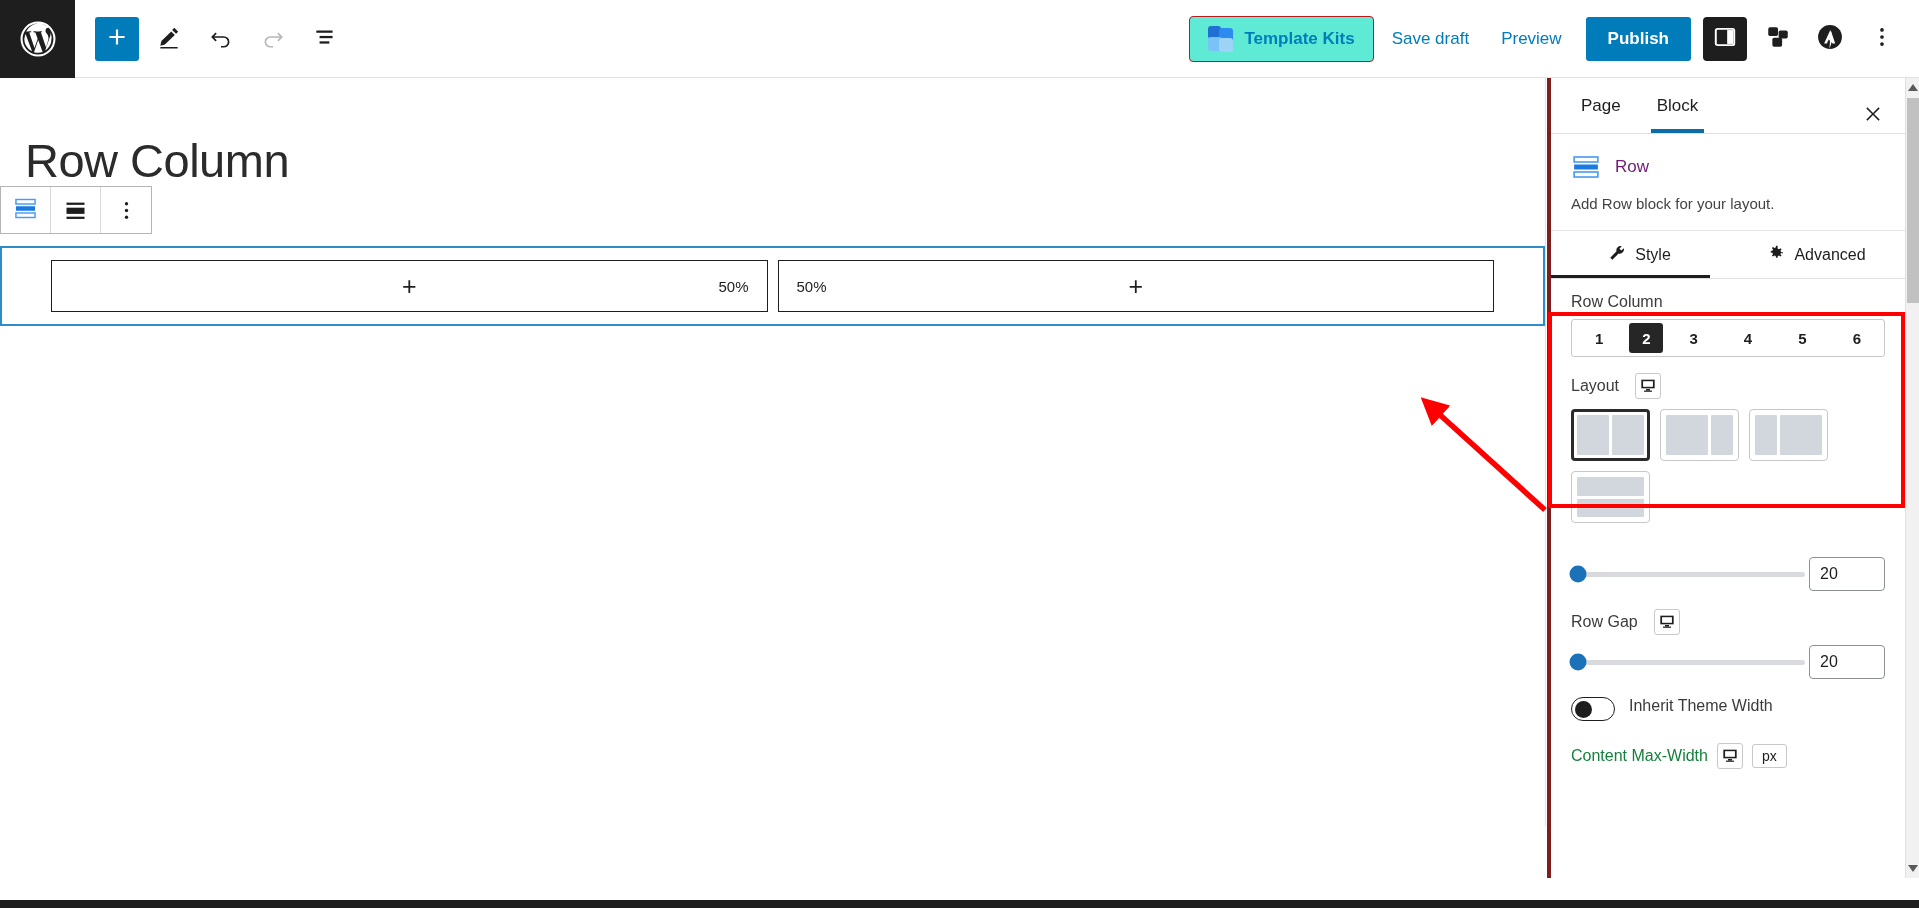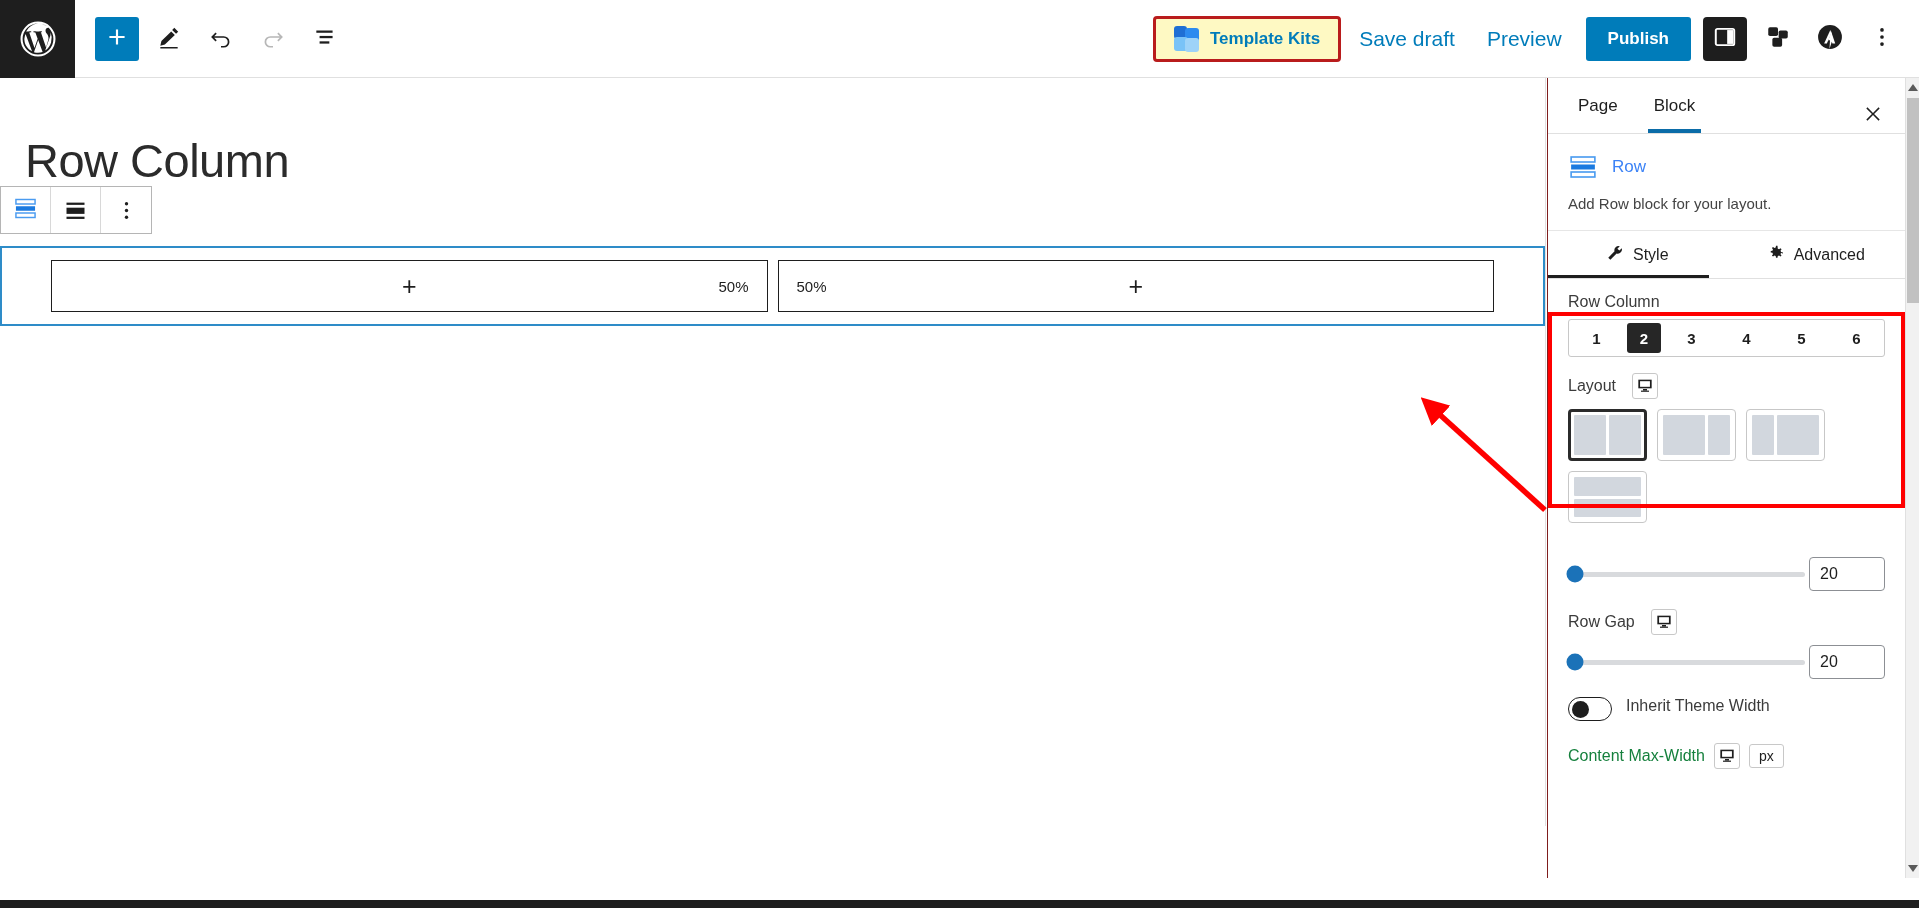"Template Kits" .kits-btn { background: #fef9c3 -> #5eead4; border: 3px solid #b91c1c -> 1px solid #b91c1c }
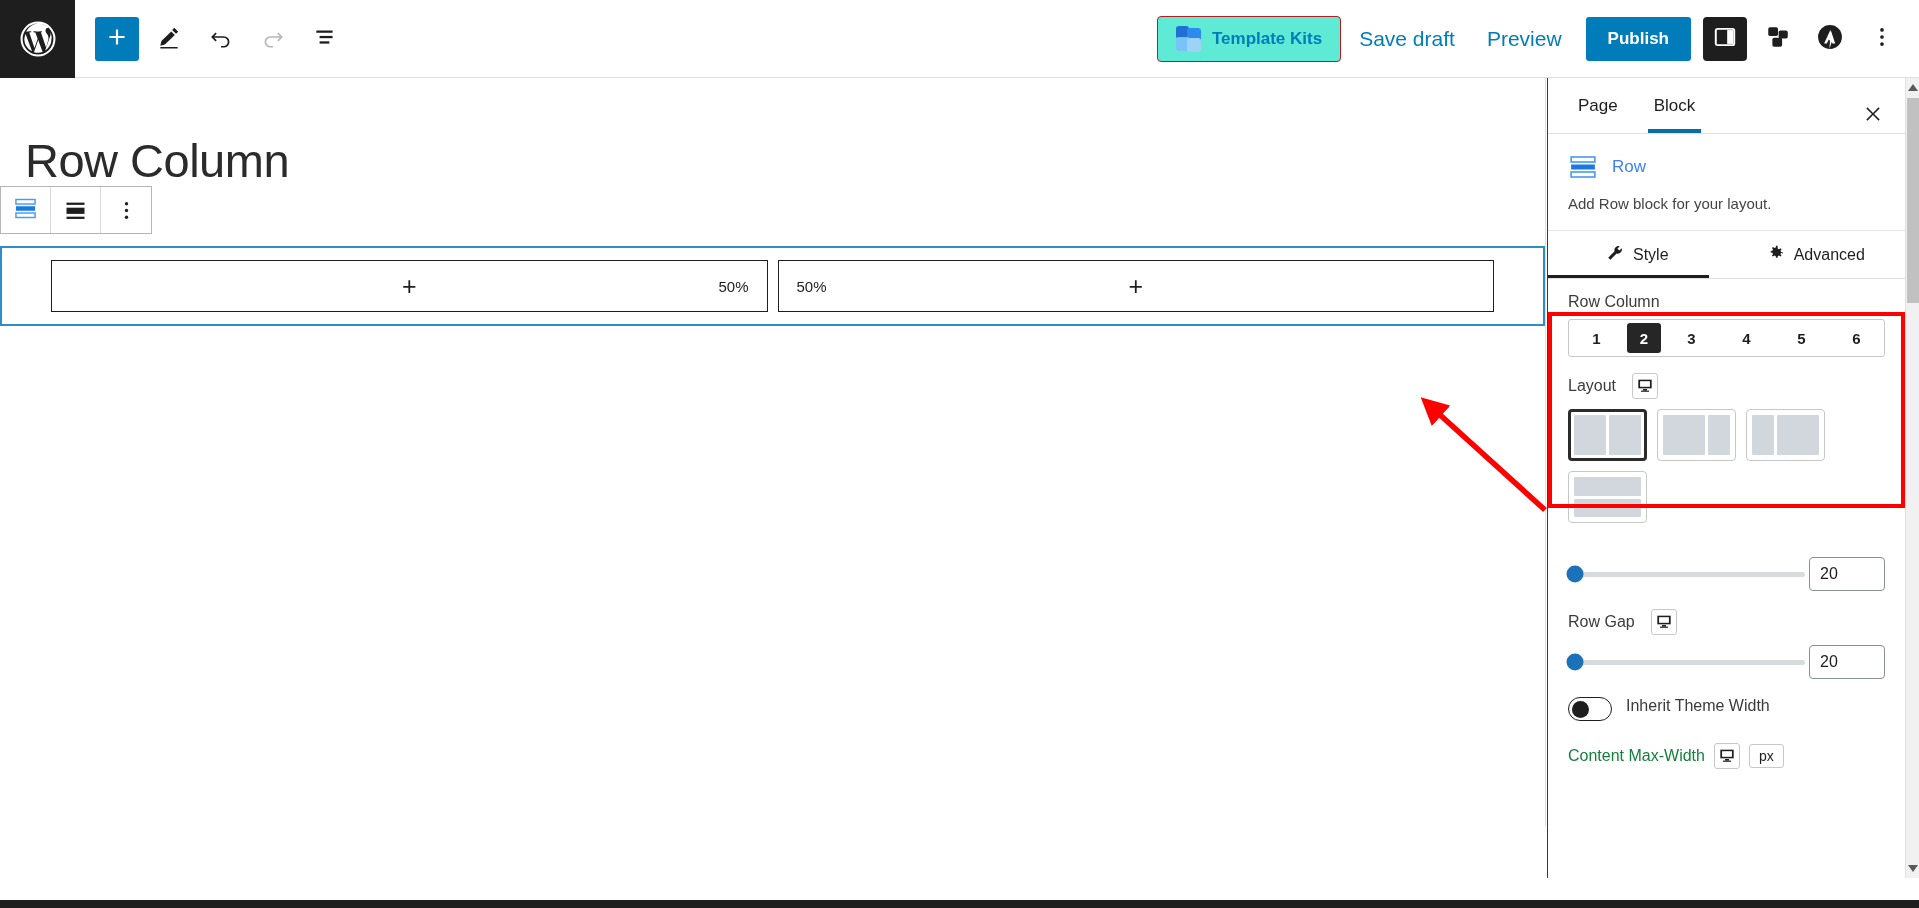"Save draft" .link-btn { font-size: 21px -> 17px }
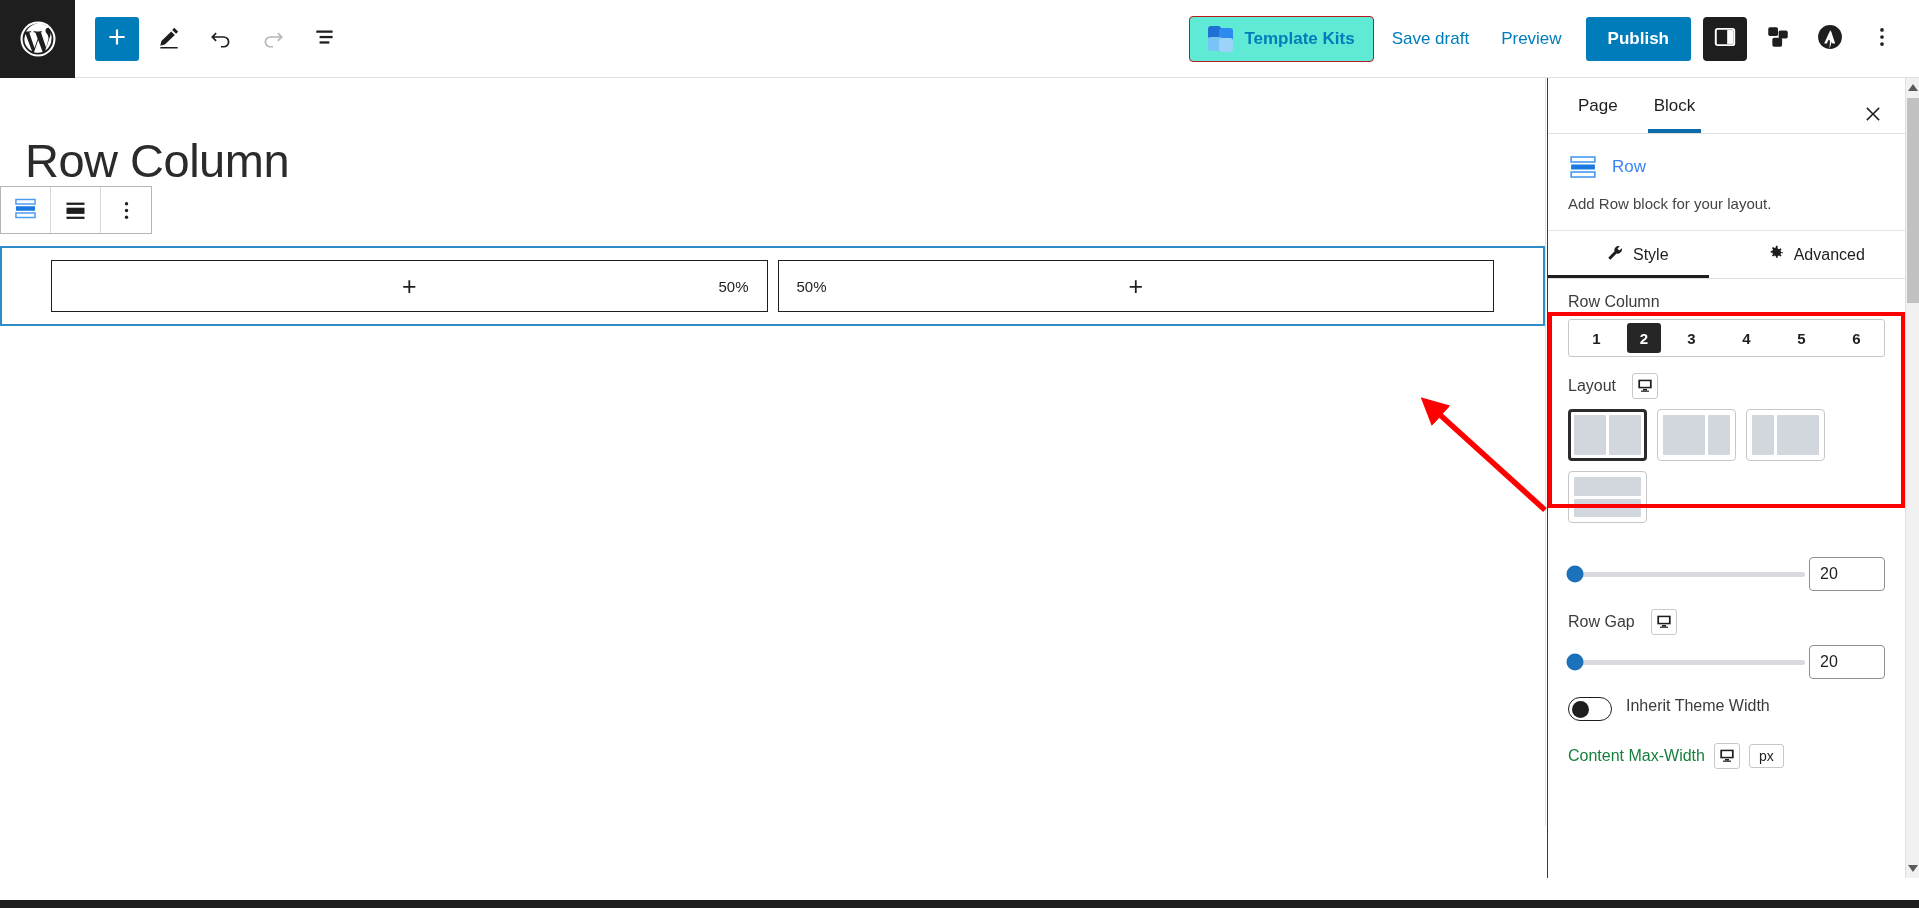"Page" .sidebar { border-left: 1px solid #7f1d1d -> 4px solid #7f1d1d }
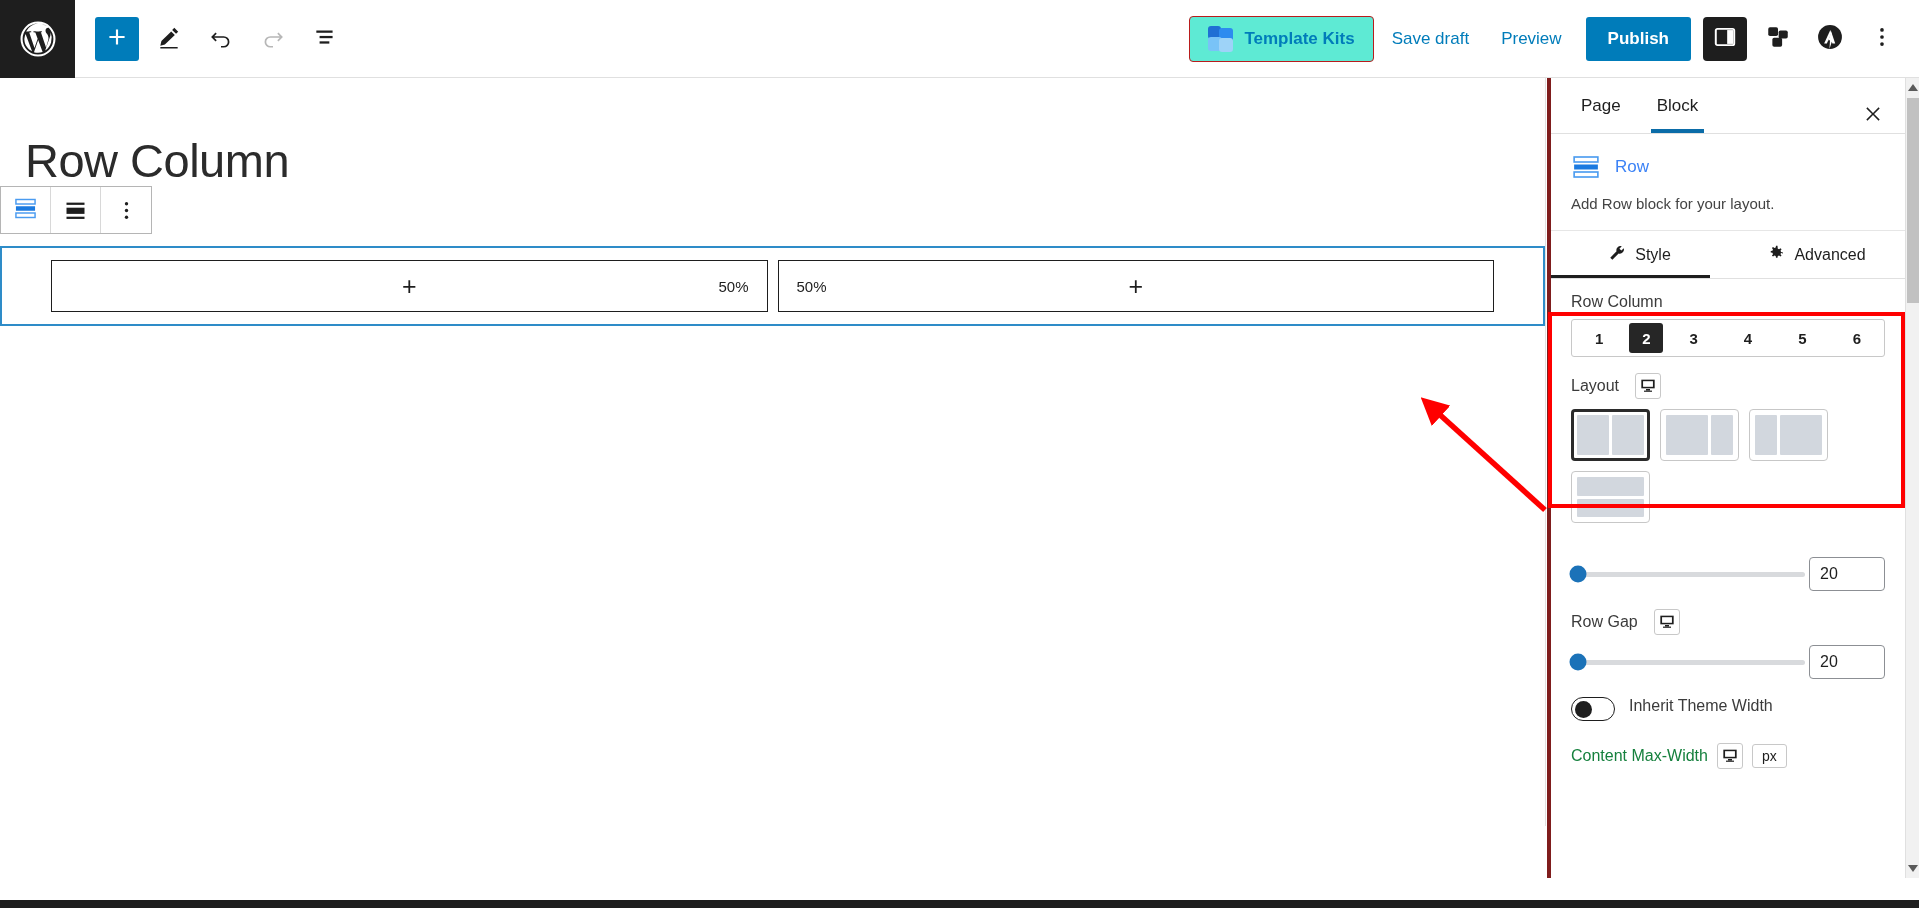"Row" .bc-title { color: #3b82f6 -> #701a75 }
